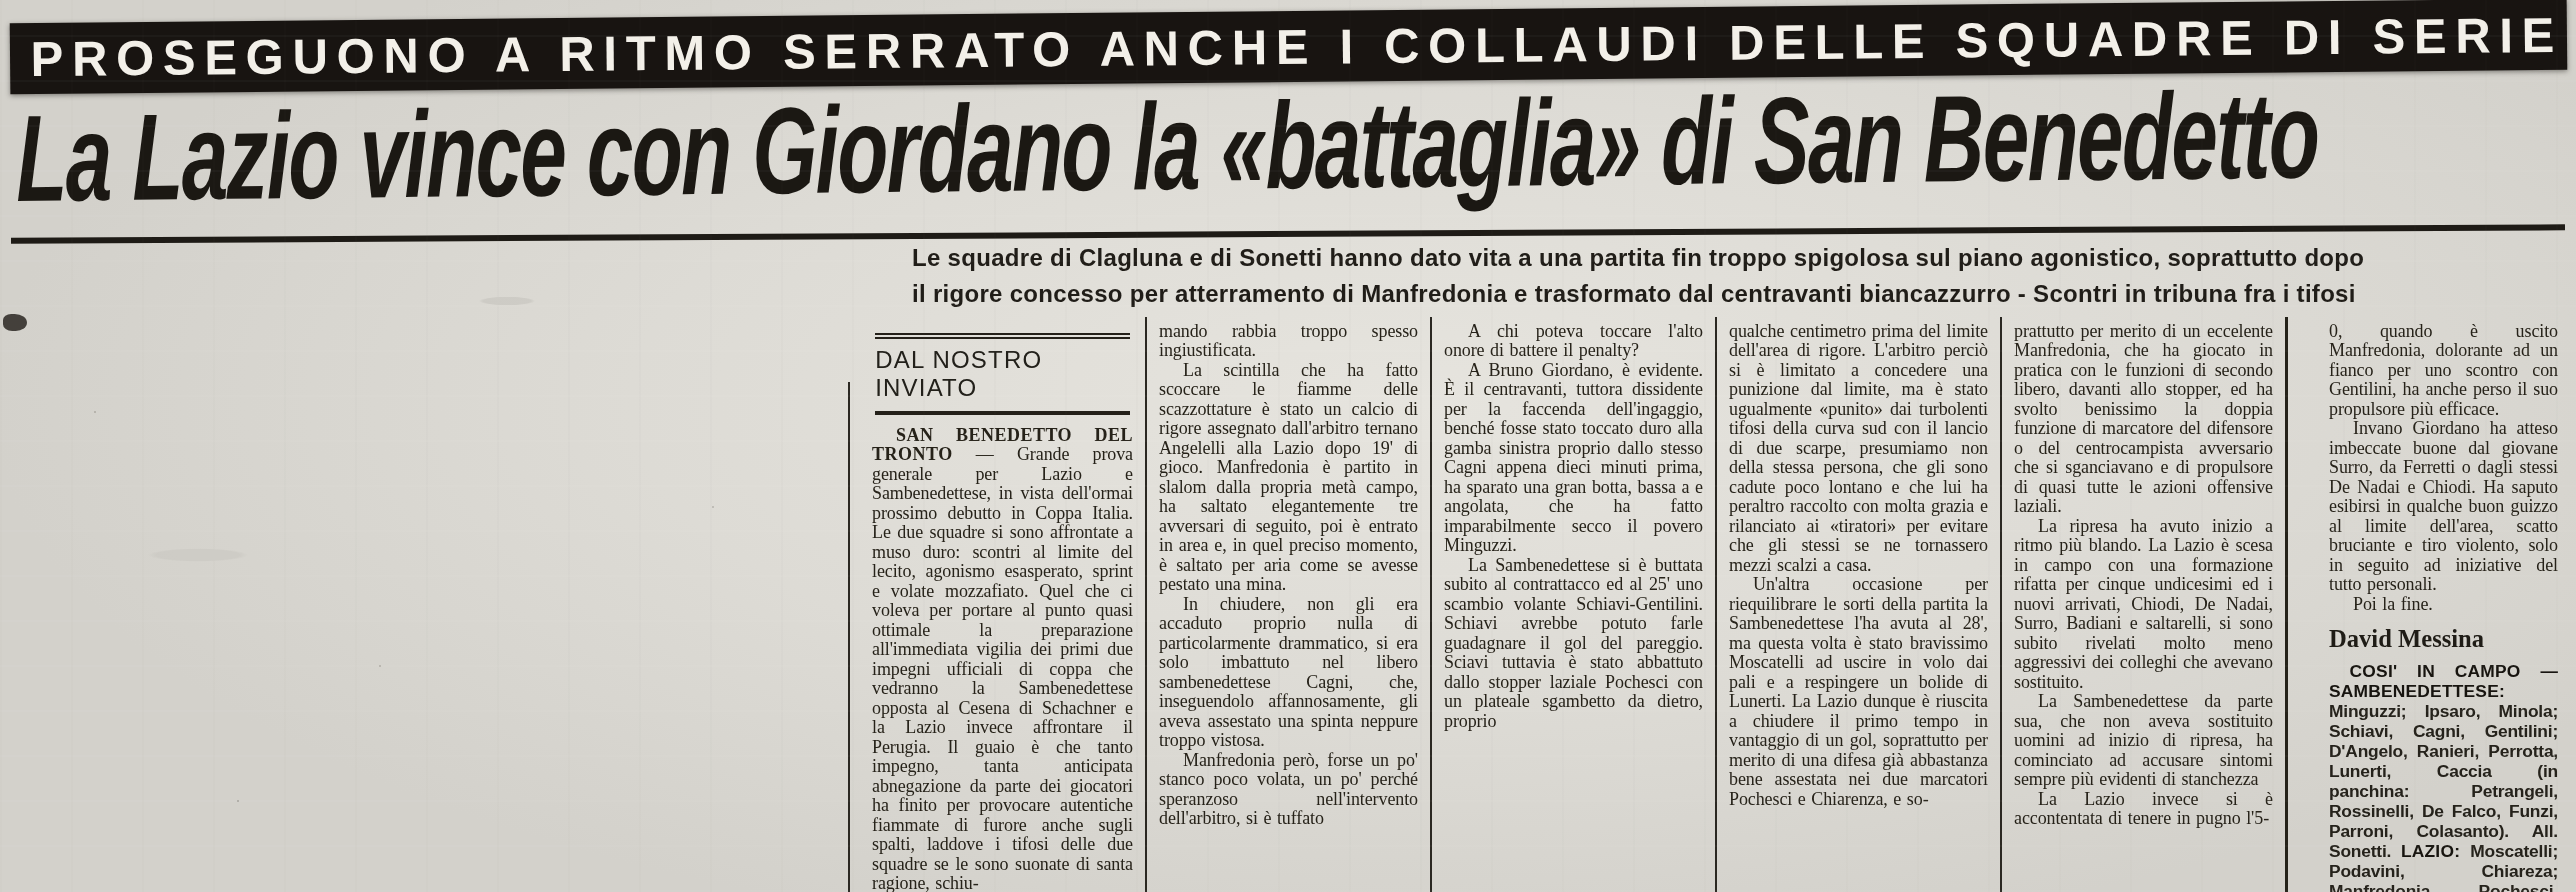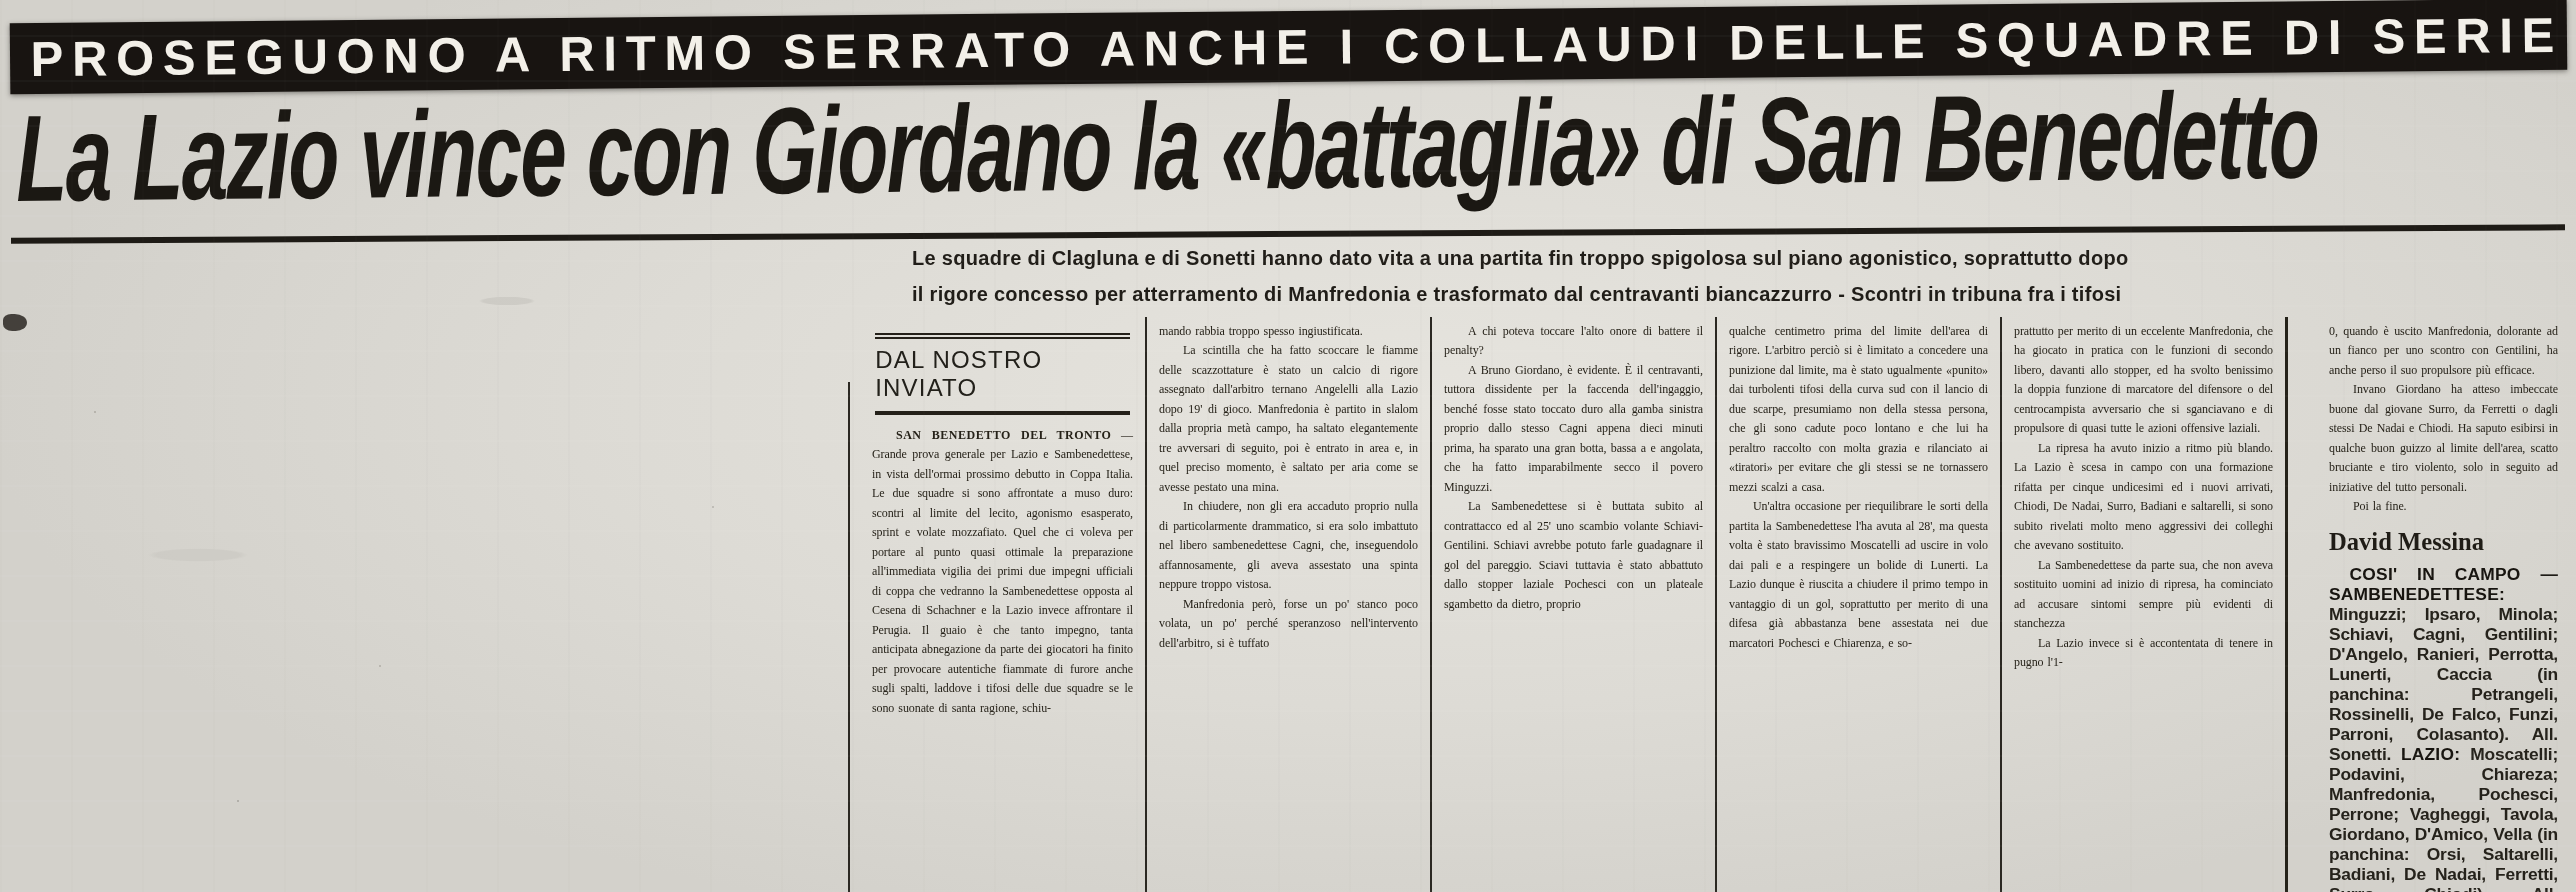"Le squadre di Clagluna e" .sf-line { font-size: 20px -> 24px }
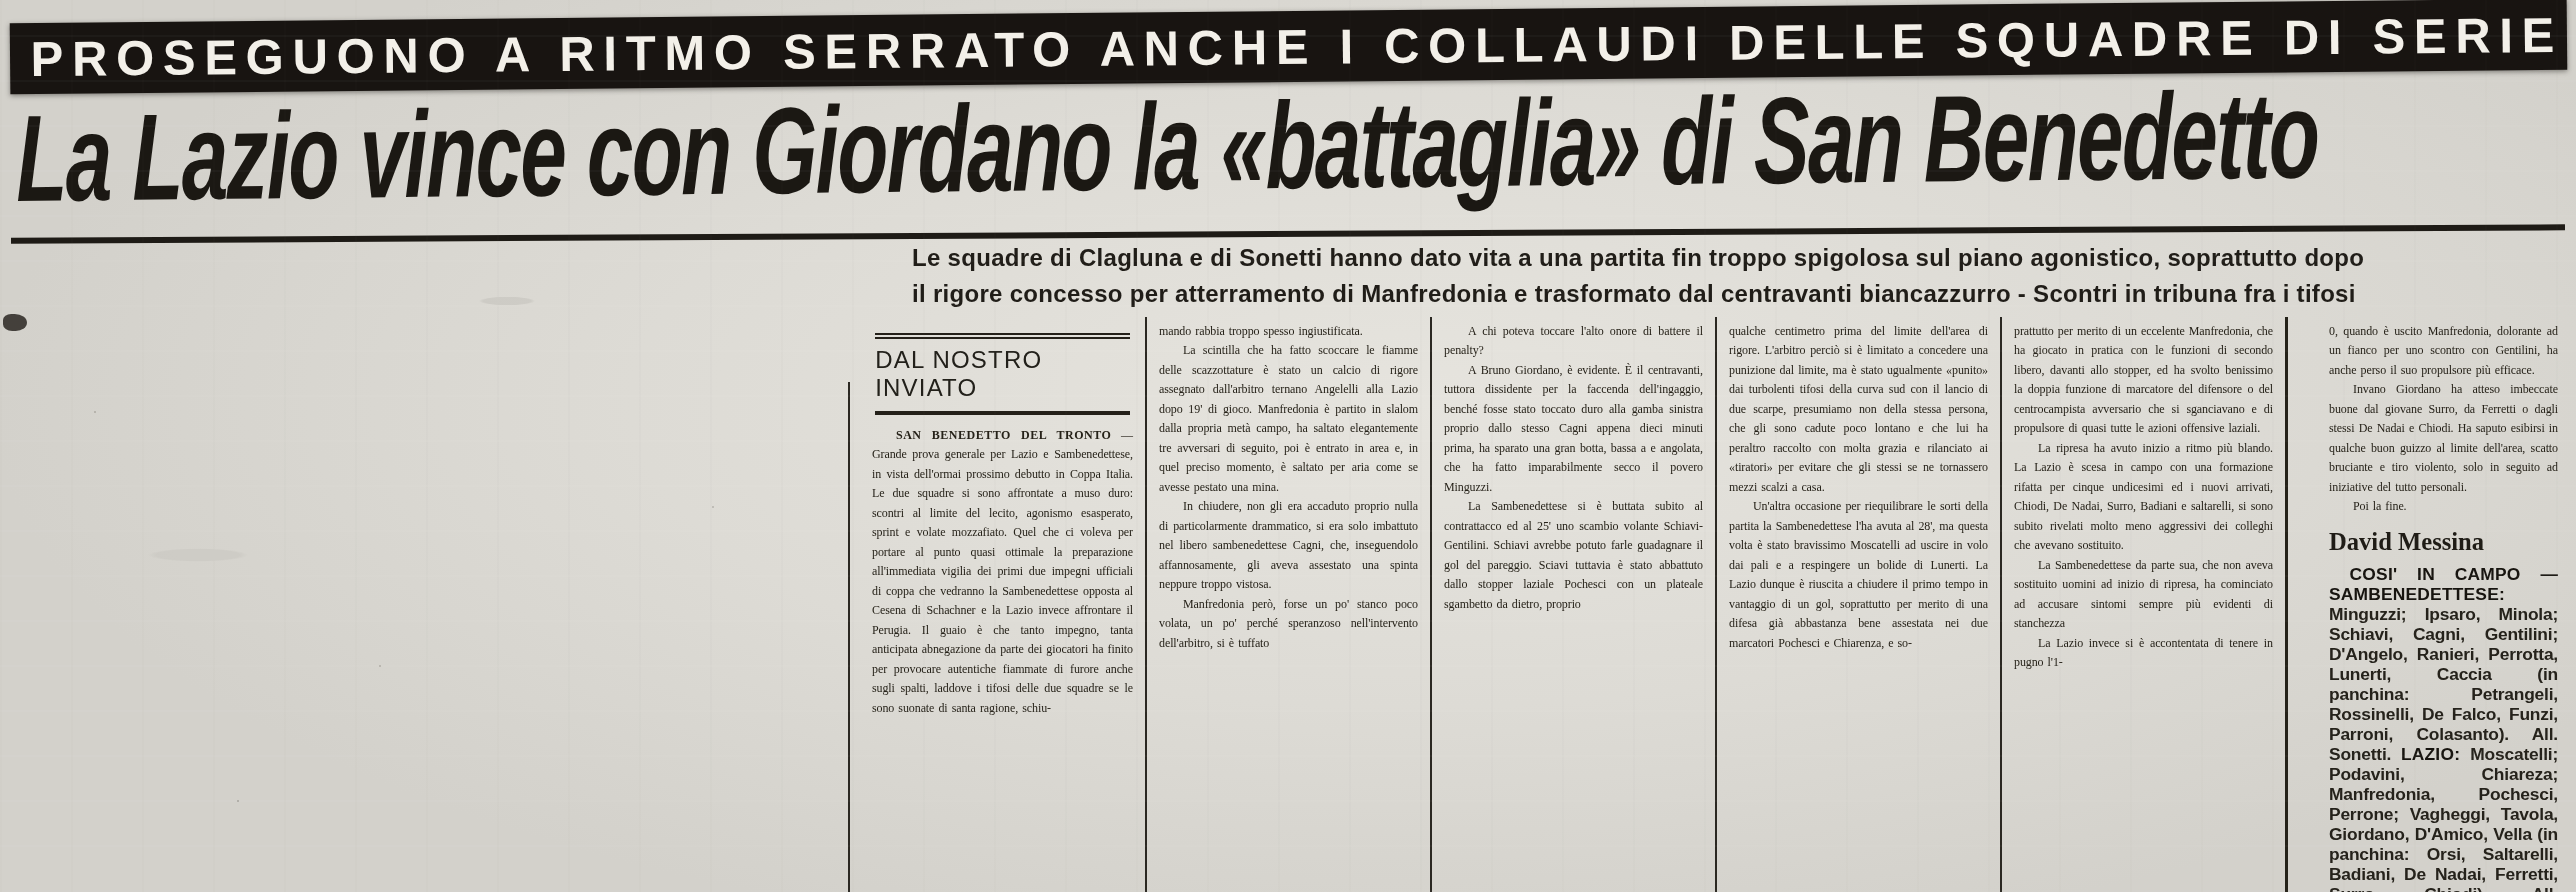"mando rabbia troppo spesso" .ptext p { font-size: 12px -> 18px }
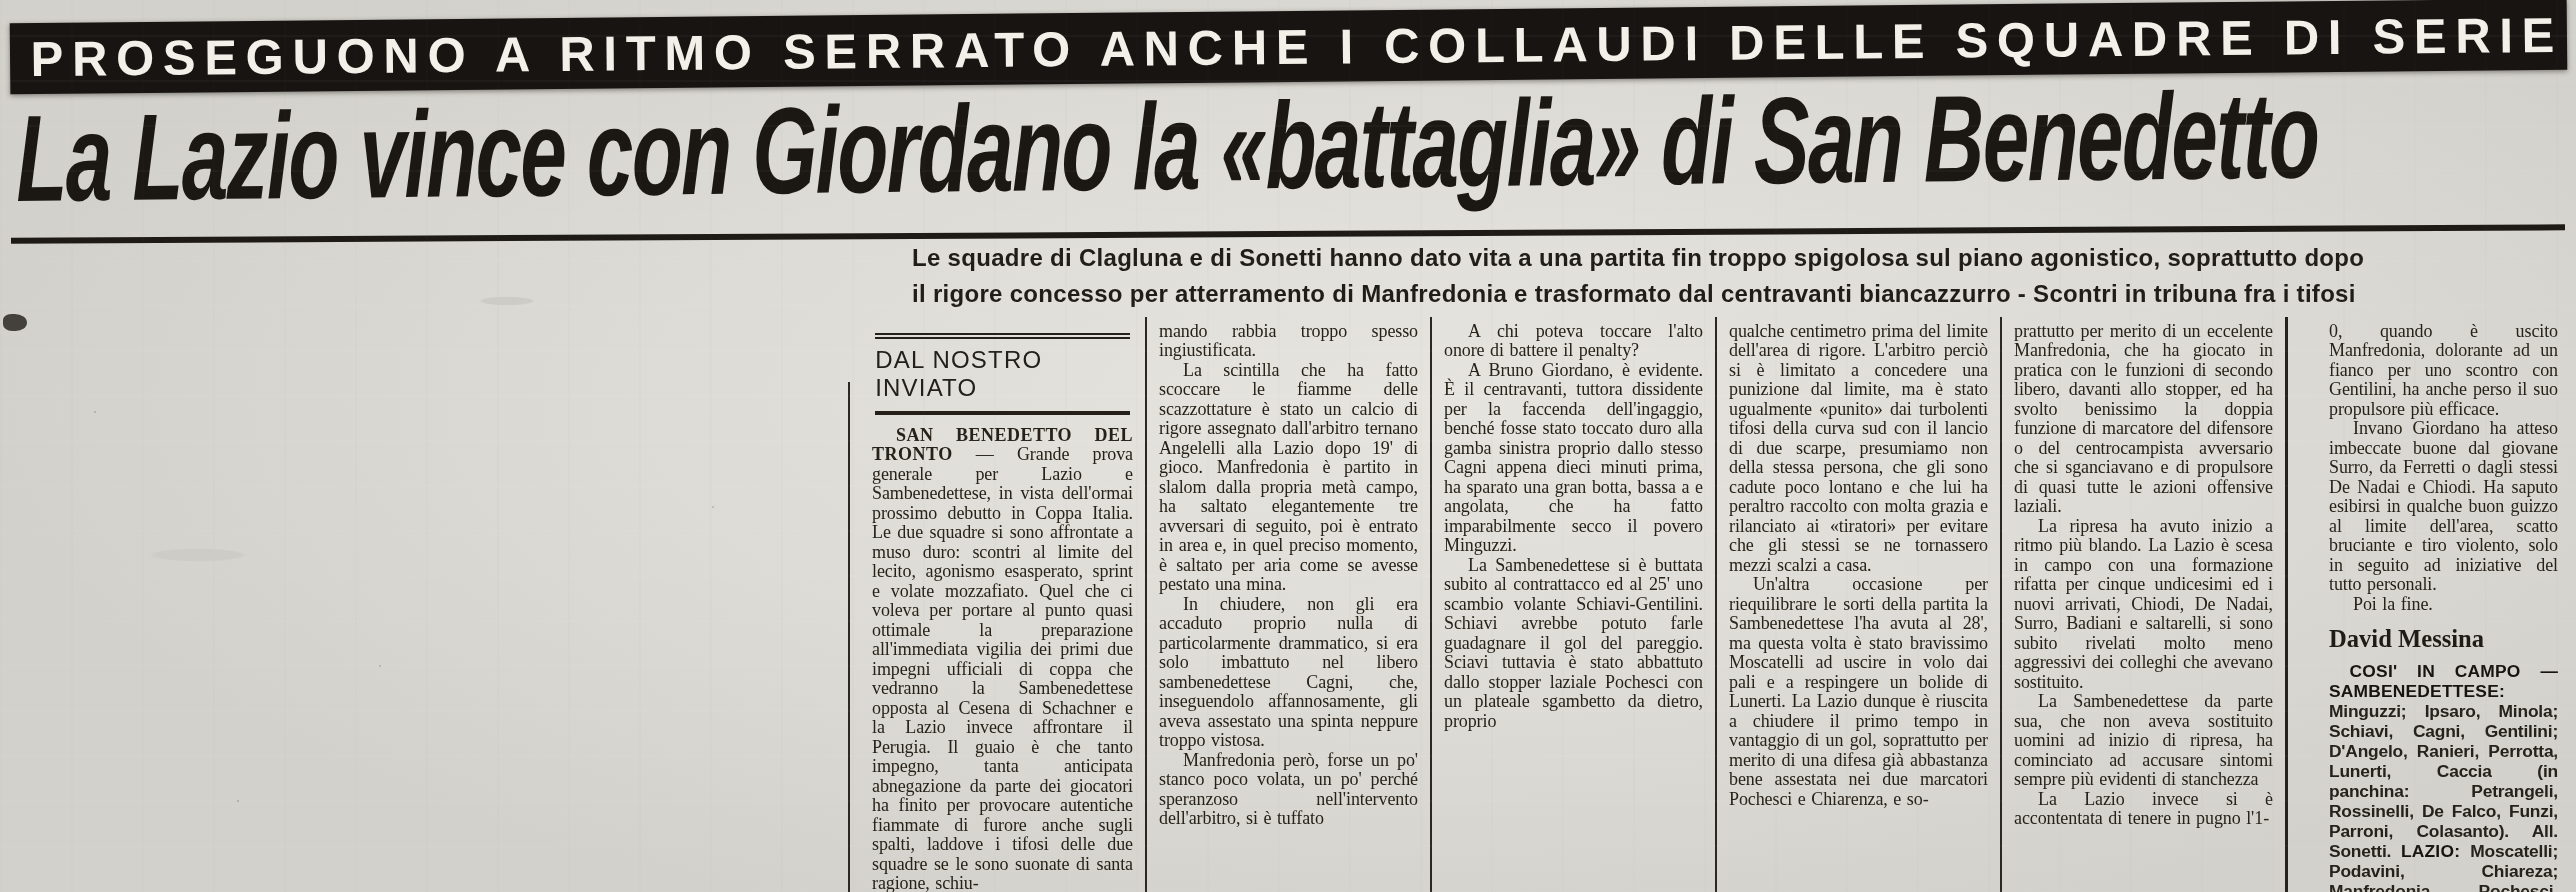"La Lazio invece si è" p { text: l'1- -> l'5- }
